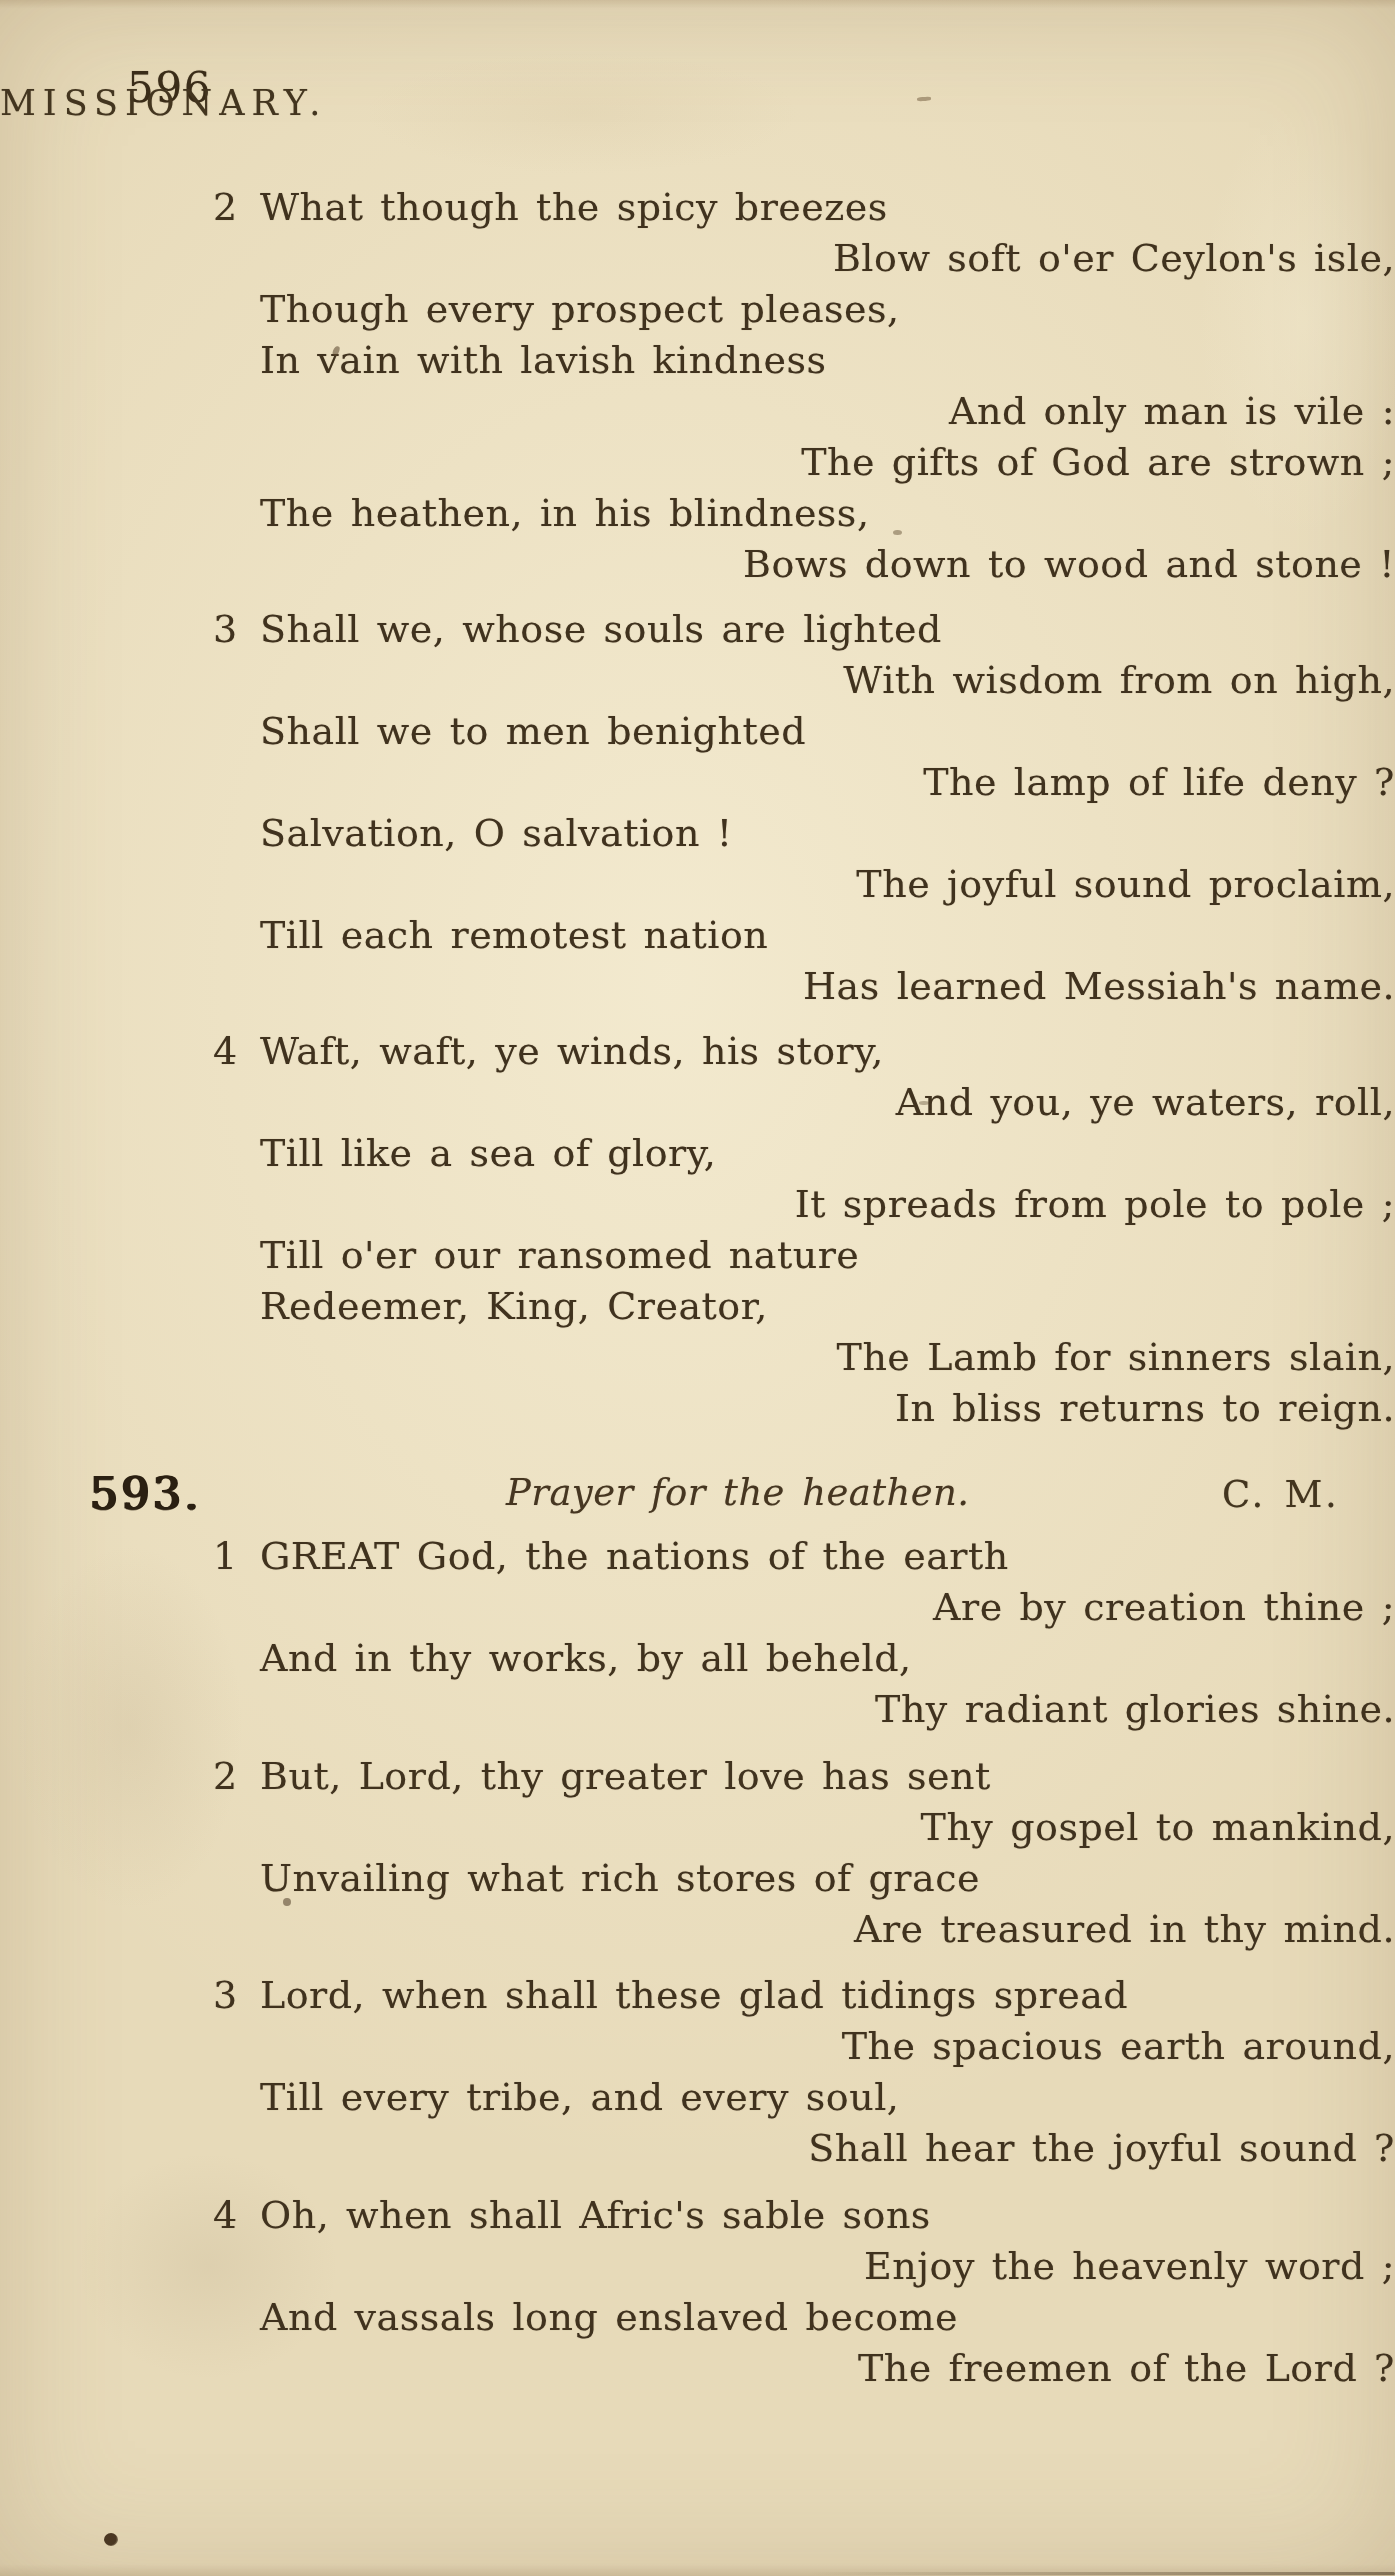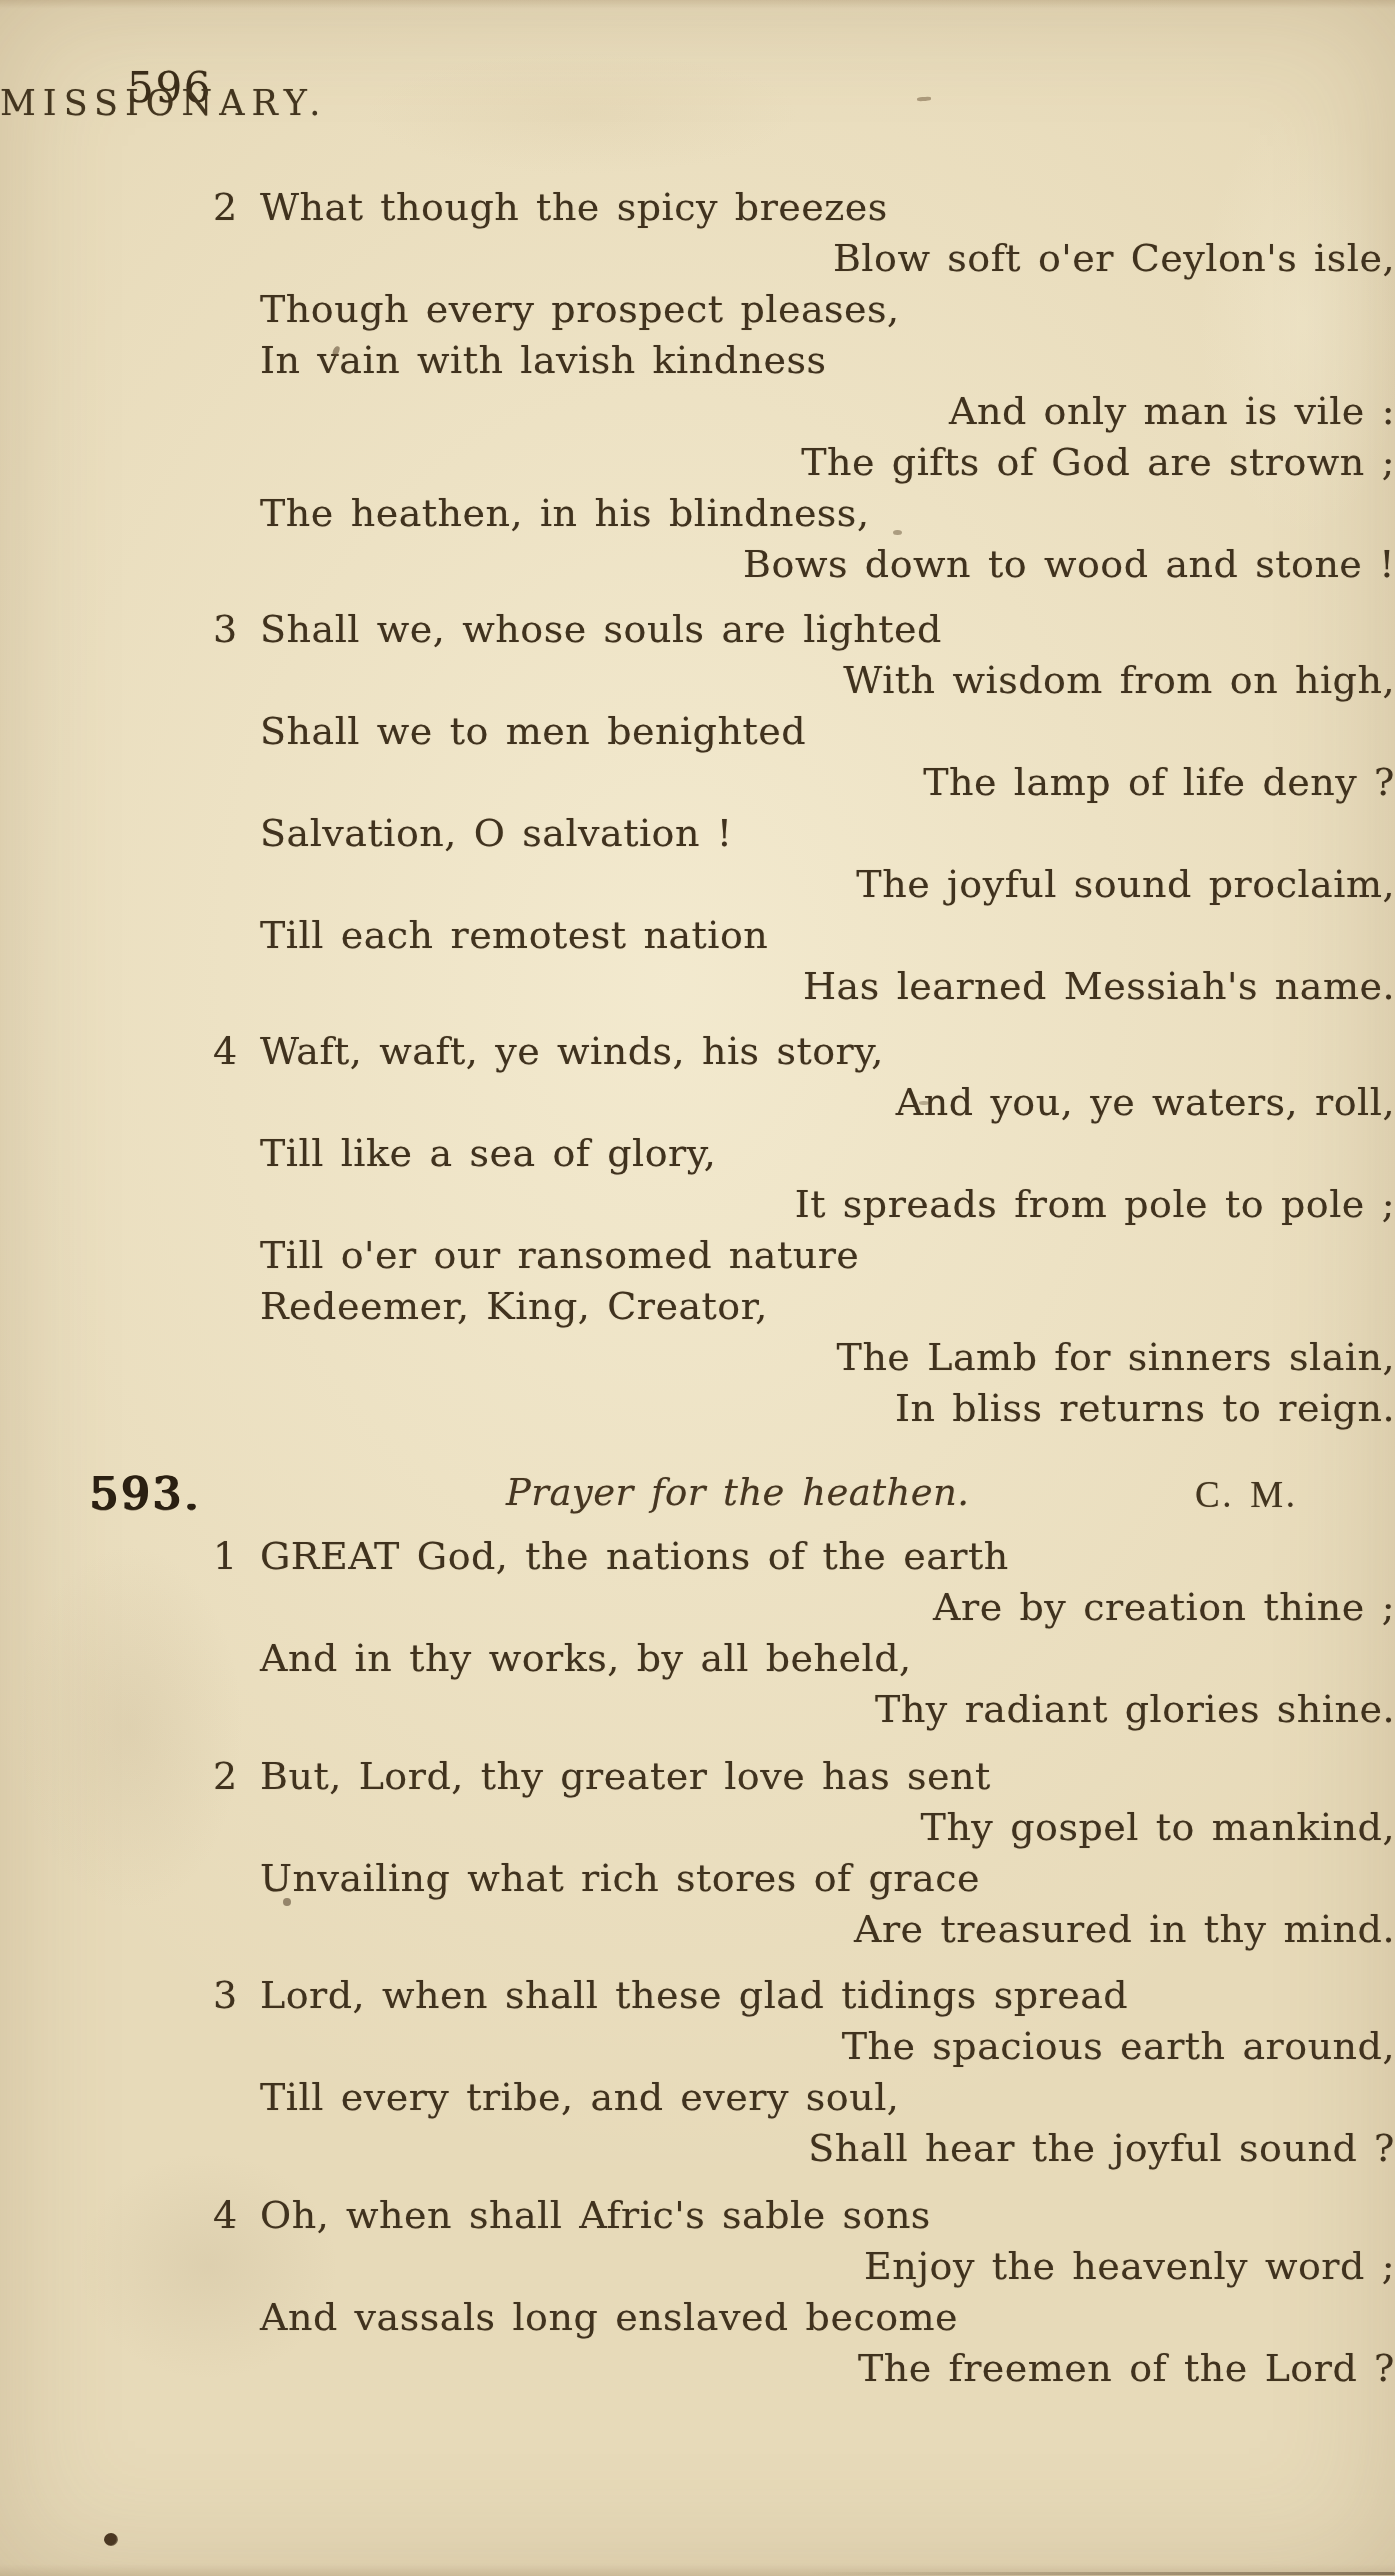"C. M." .hymnmeter { font-family: Liberation Serif, serif -> none; left: 1195px -> 1222px }
